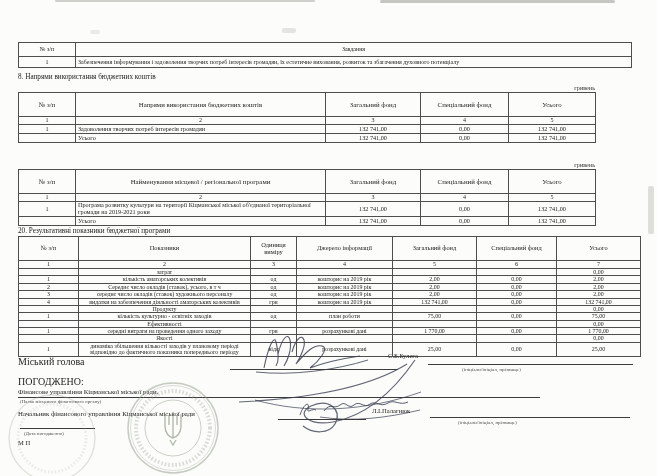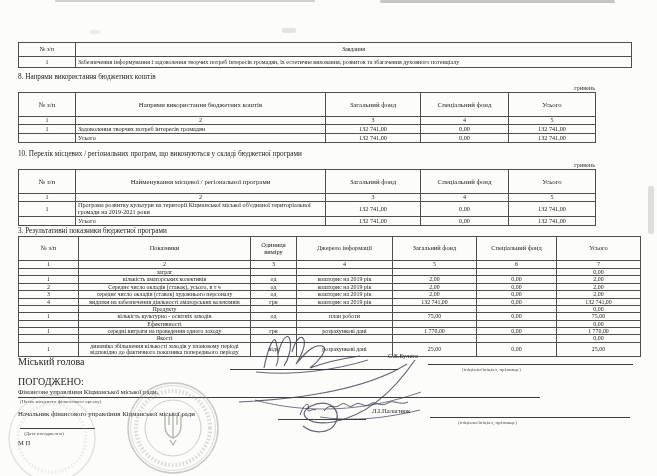"10. Перелік місцевих / регіональних" div.t { html: <div>10. Перелік місцевих / регіональних програм, що виконуються у складі бюджетної програми</div> -> none }
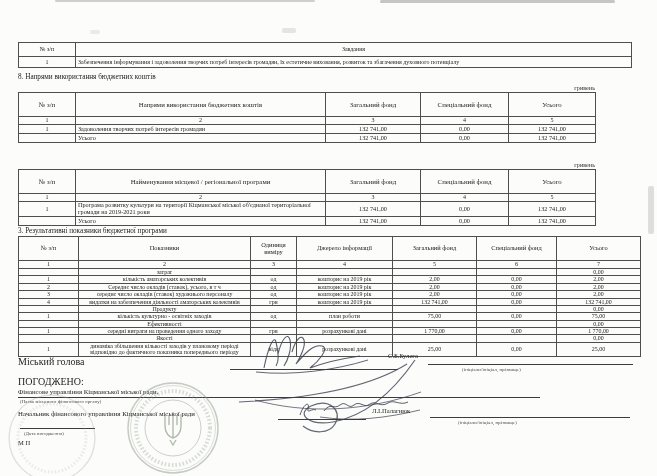"3. Результативні показники бюджетної" div.t { text: 3 -> 20 }
